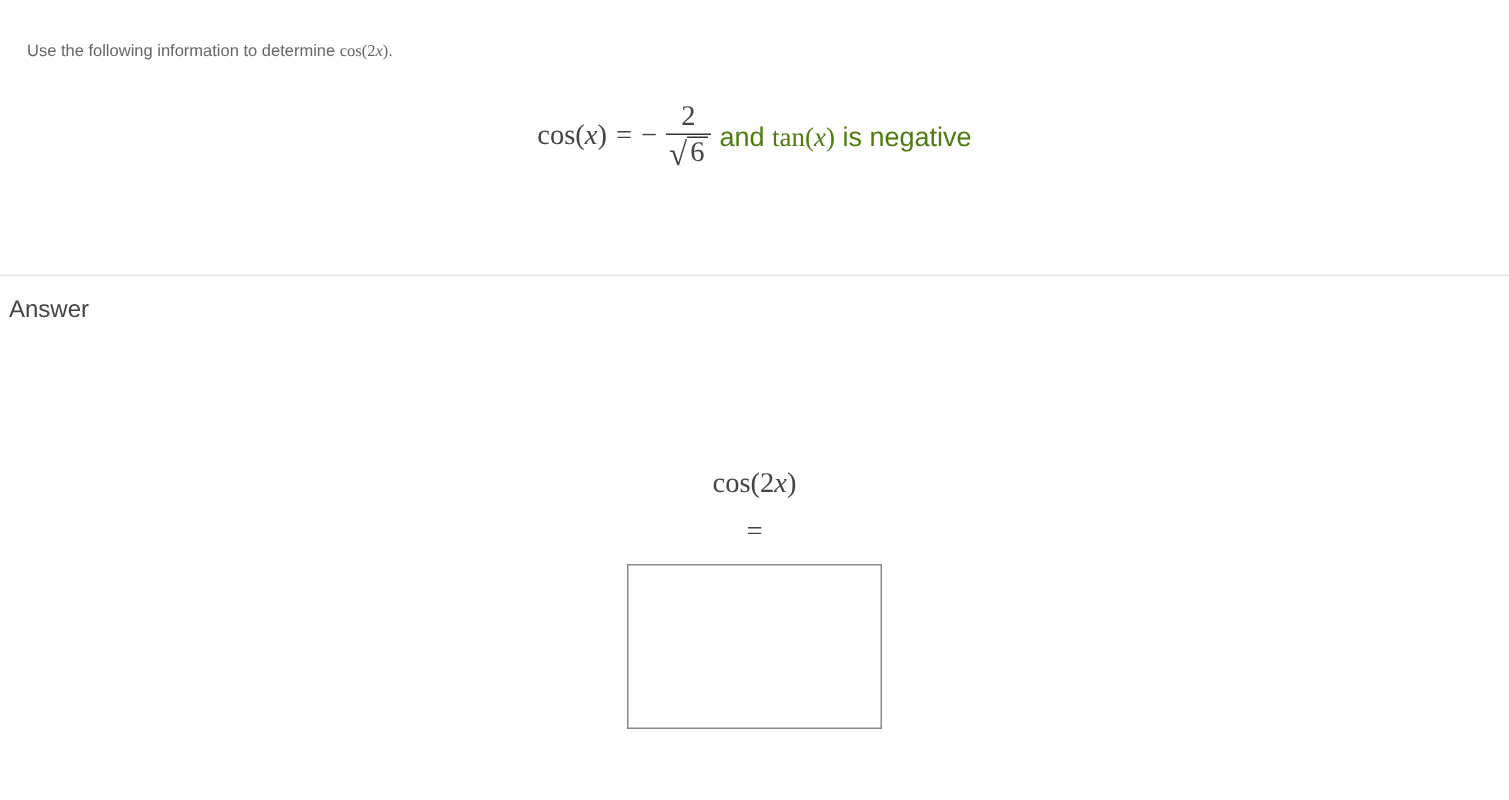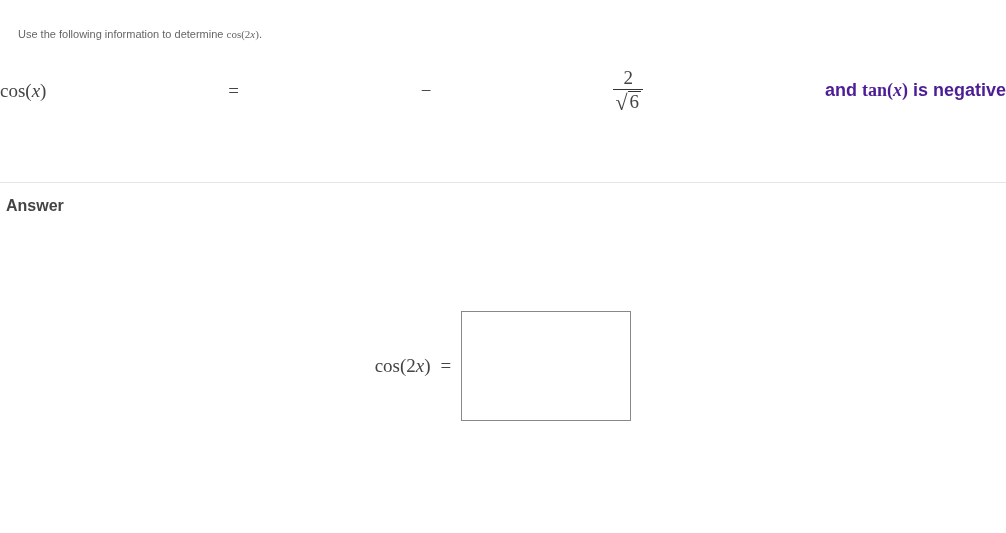"cos(x)" .given-row { justify-content: space-between -> center }
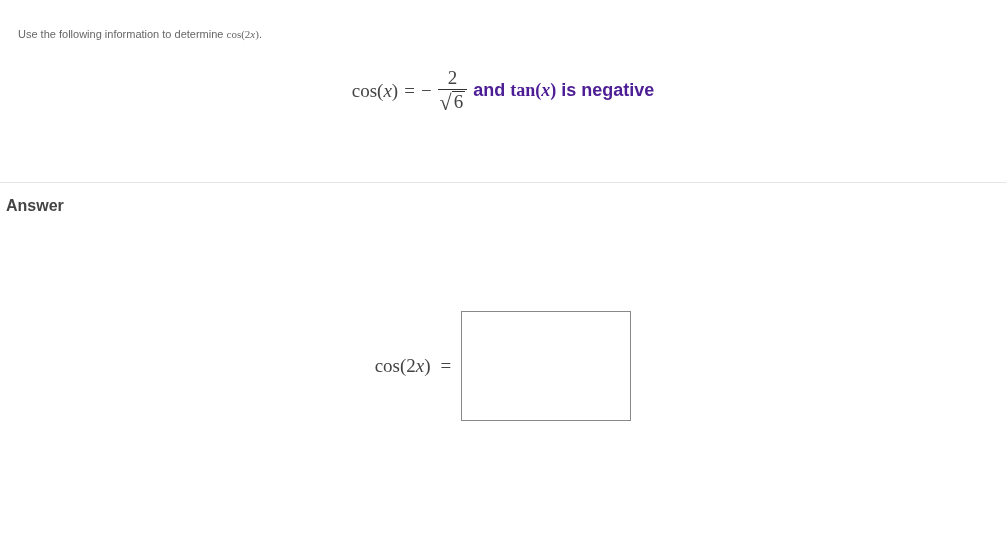"and tan(x) is negative" .trail-text { color: #4c1d95 -> #4d7c0f; font-weight: bold -> none }
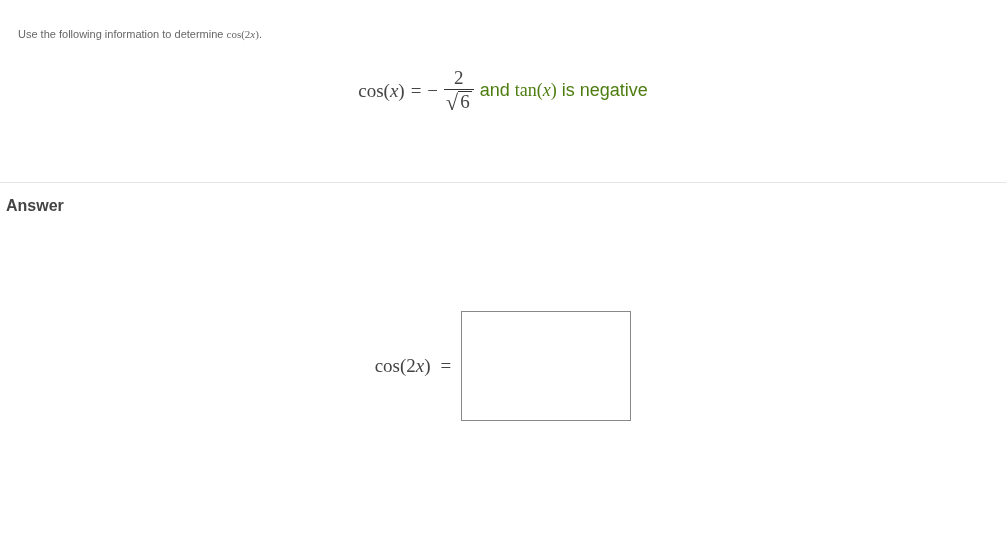"Answer" .answer-label { font-weight: 700 -> 400 }
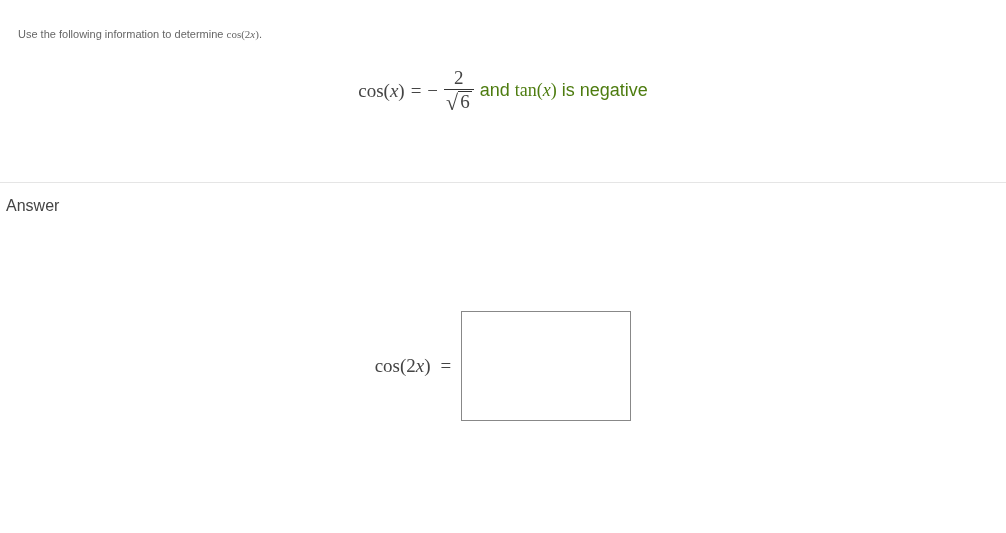"cos(2x)" .answer-row { flex-direction: none -> column }
